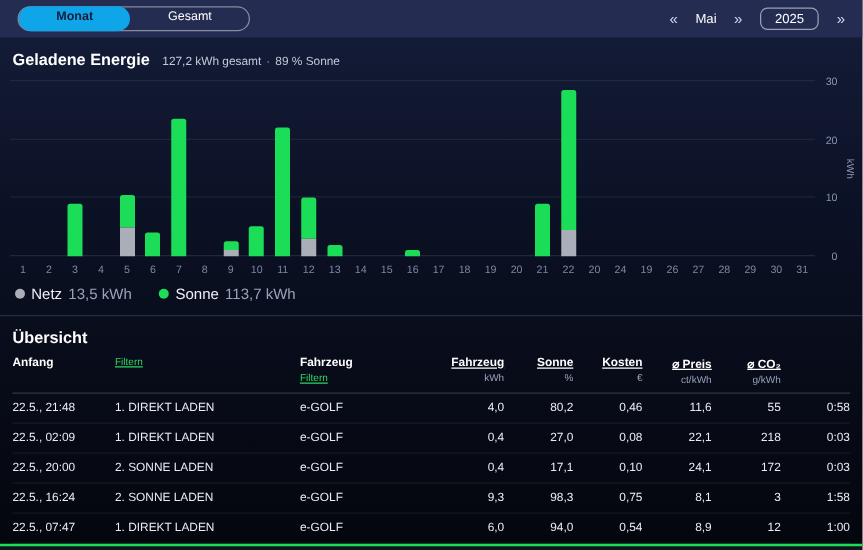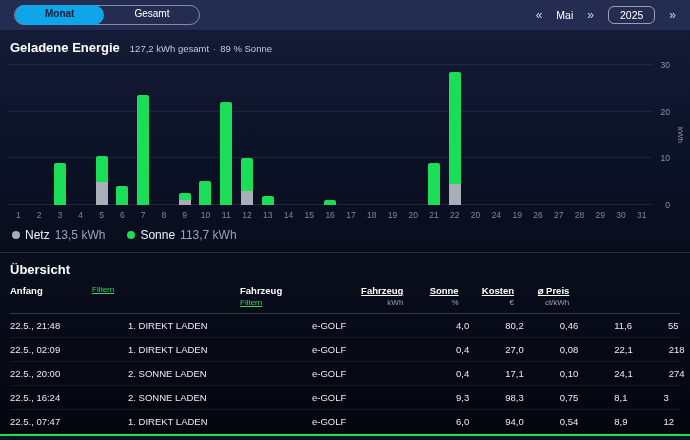"⌀ CO₂" div.th { html: none -> <div> <div>⌀ CO₂</div> <div>g/kWh</div> </div> }
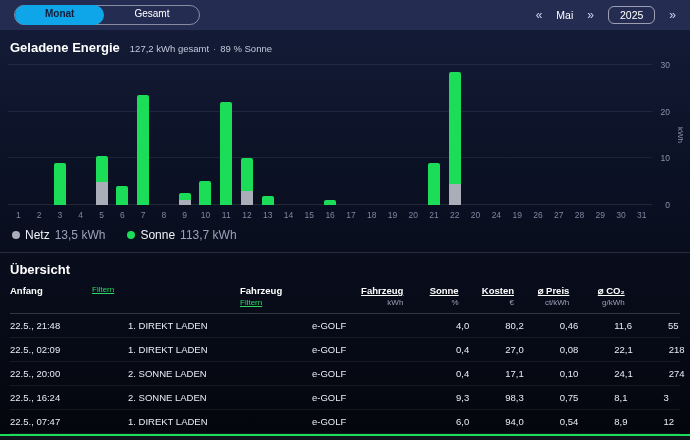"22.5., 21:48" .trow { gap: 36px -> none }
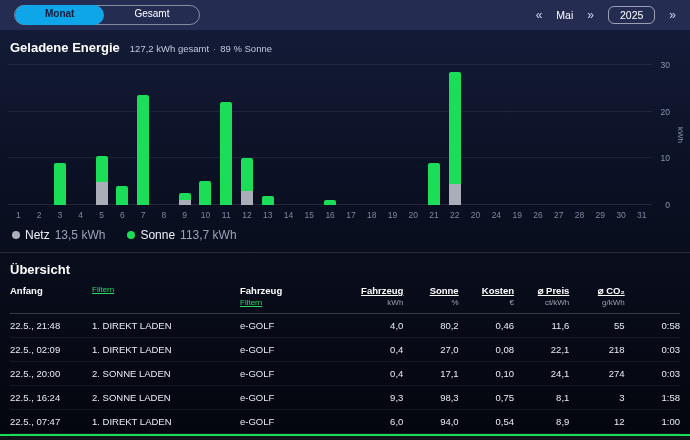"274" div.cell { text: 274 -> 172 }
